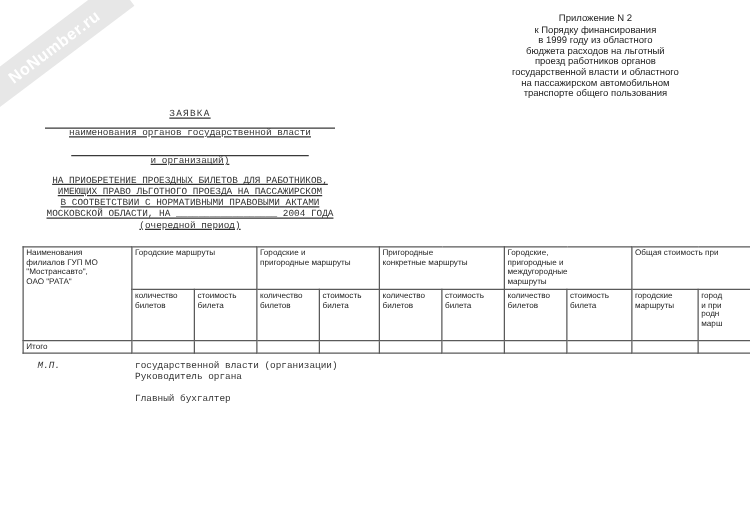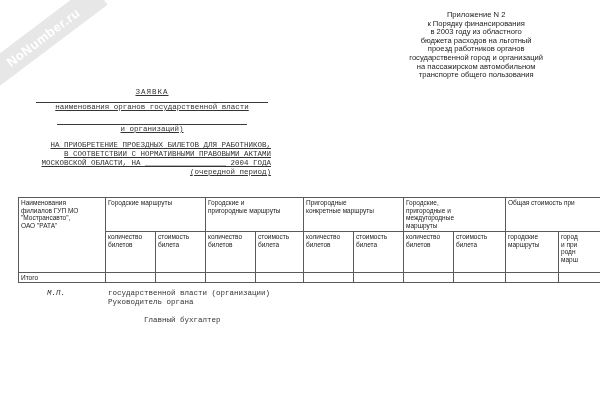"в 2003 году из областного" div { text: 2003 -> 1999 }
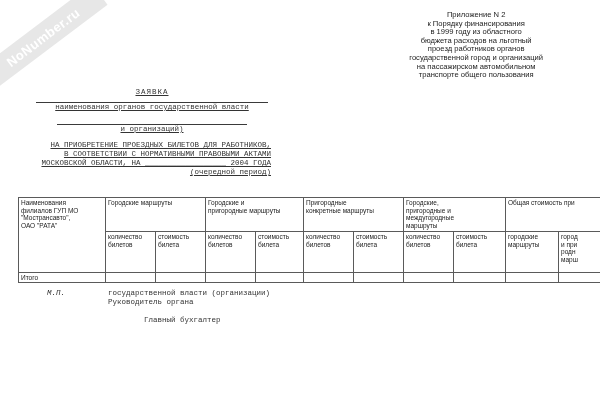"государственной город и организаций" div { text: город и организаций -> власти и областного }
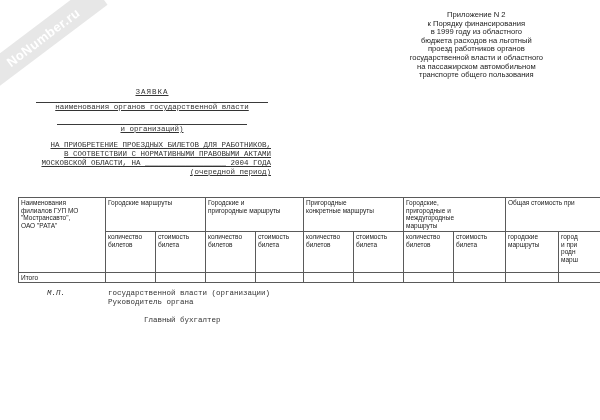"НА ПРИОБРЕТЕНИЕ ПРОЕЗДНЫХ БИЛЕТОВ ДЛЯ" .app-body div { text-align: right -> none }
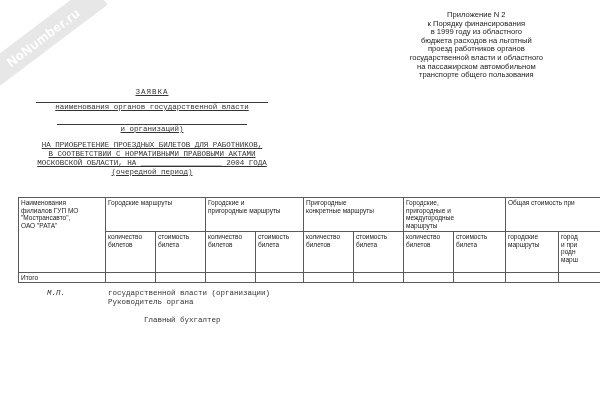"ИМЕЮЩИХ ПРАВО ЛЬГОТНОГО ПРОЕЗДА НА" div { html: none -> <div>ИМЕЮЩИХ ПРАВО ЛЬГОТНОГО ПРОЕЗДА НА ПАССАЖИРСКОМ</div> }
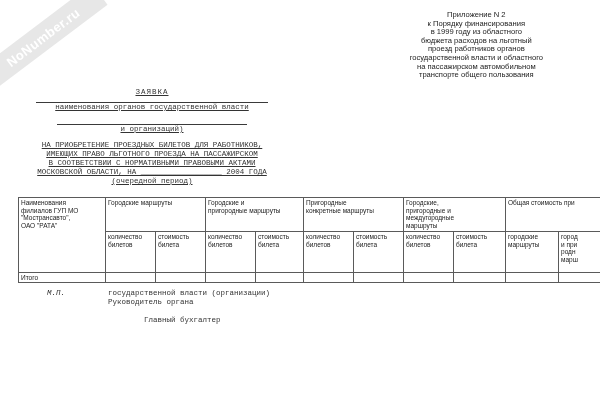"М.П." .sig-stamp { left: 47px -> 30px }
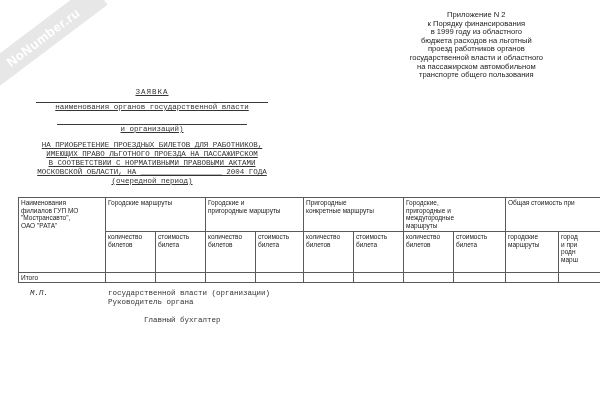"Главный бухгалтер" .sig-block .gap { margin-left: 36px -> none }
